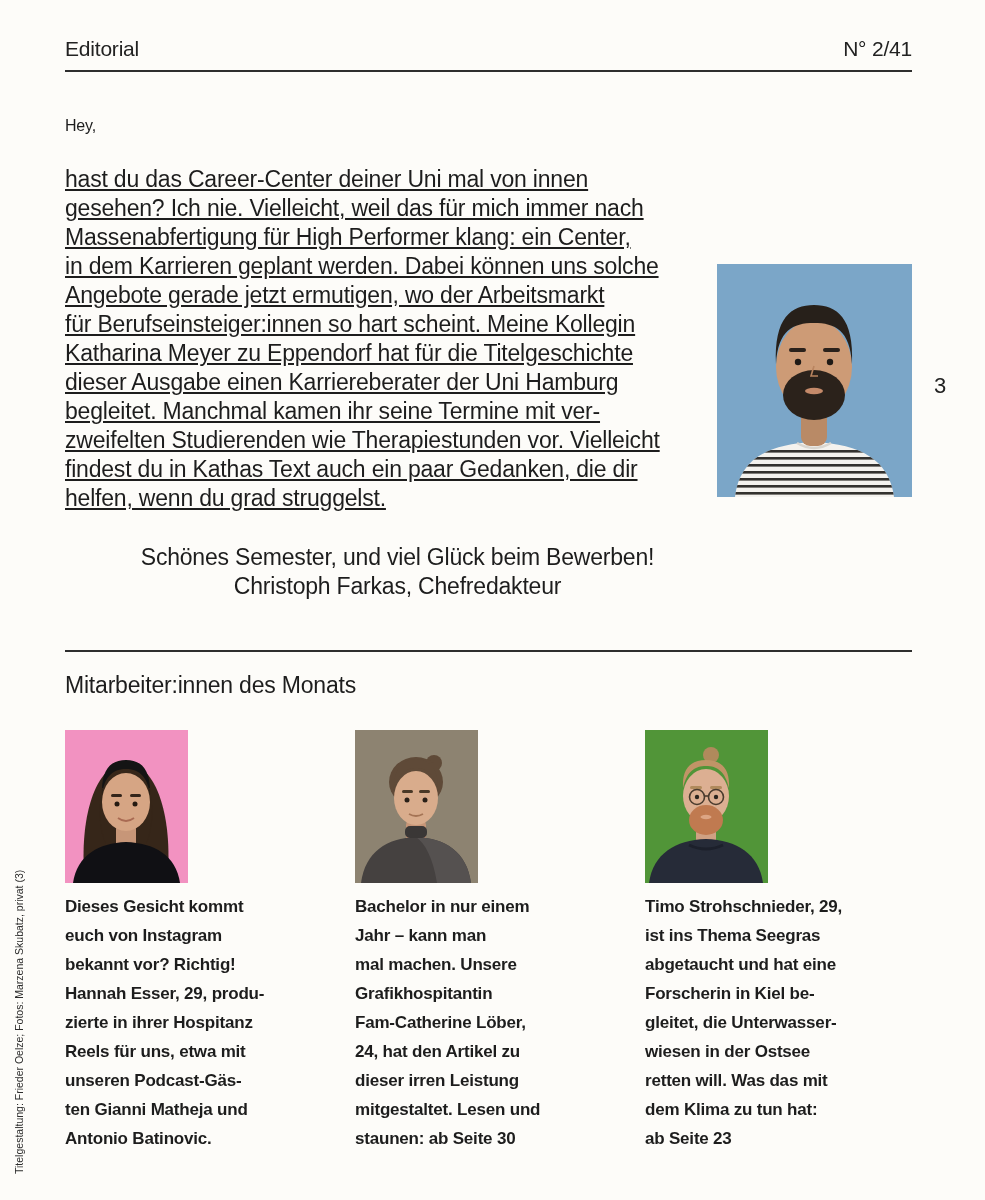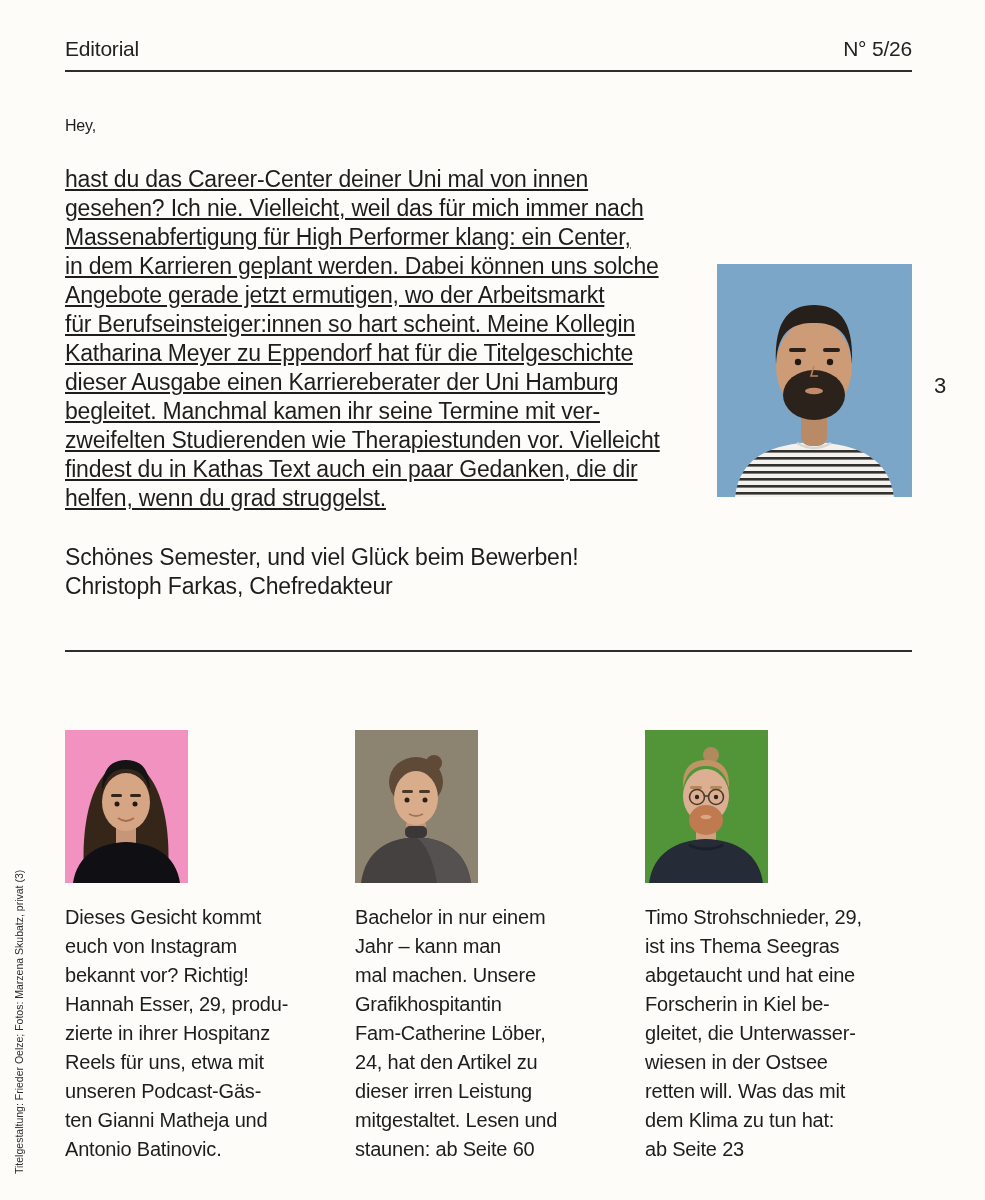"N° 5/26" span { text: 5/26 -> 2/41 }
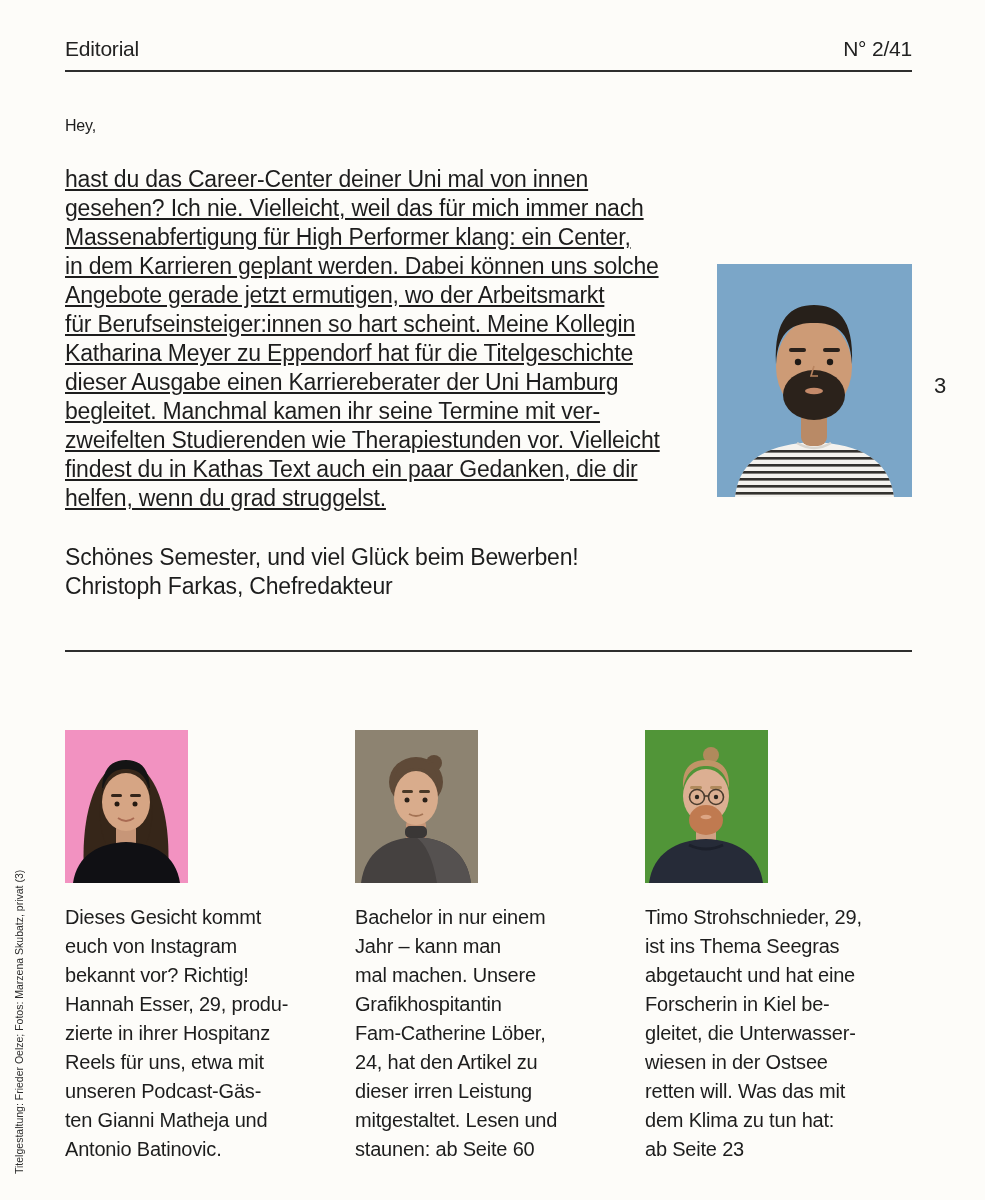"Schönes Semester, und viel Glück" .signoff { text-align: none -> center }
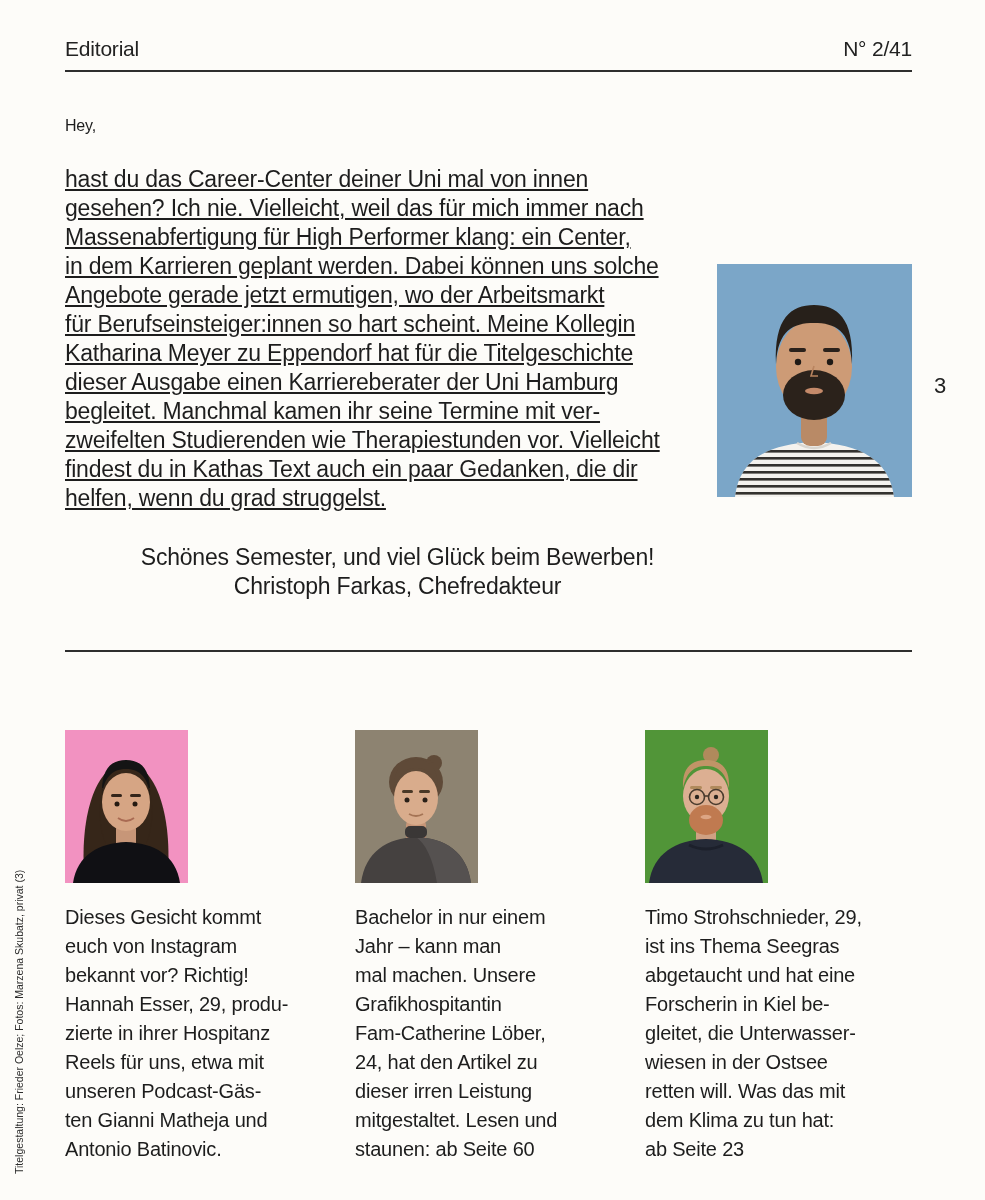"Mitarbeiter:innen des Monats" div.section-title { html: none -> <div>Mitarbeiter:innen des Monats</div> }
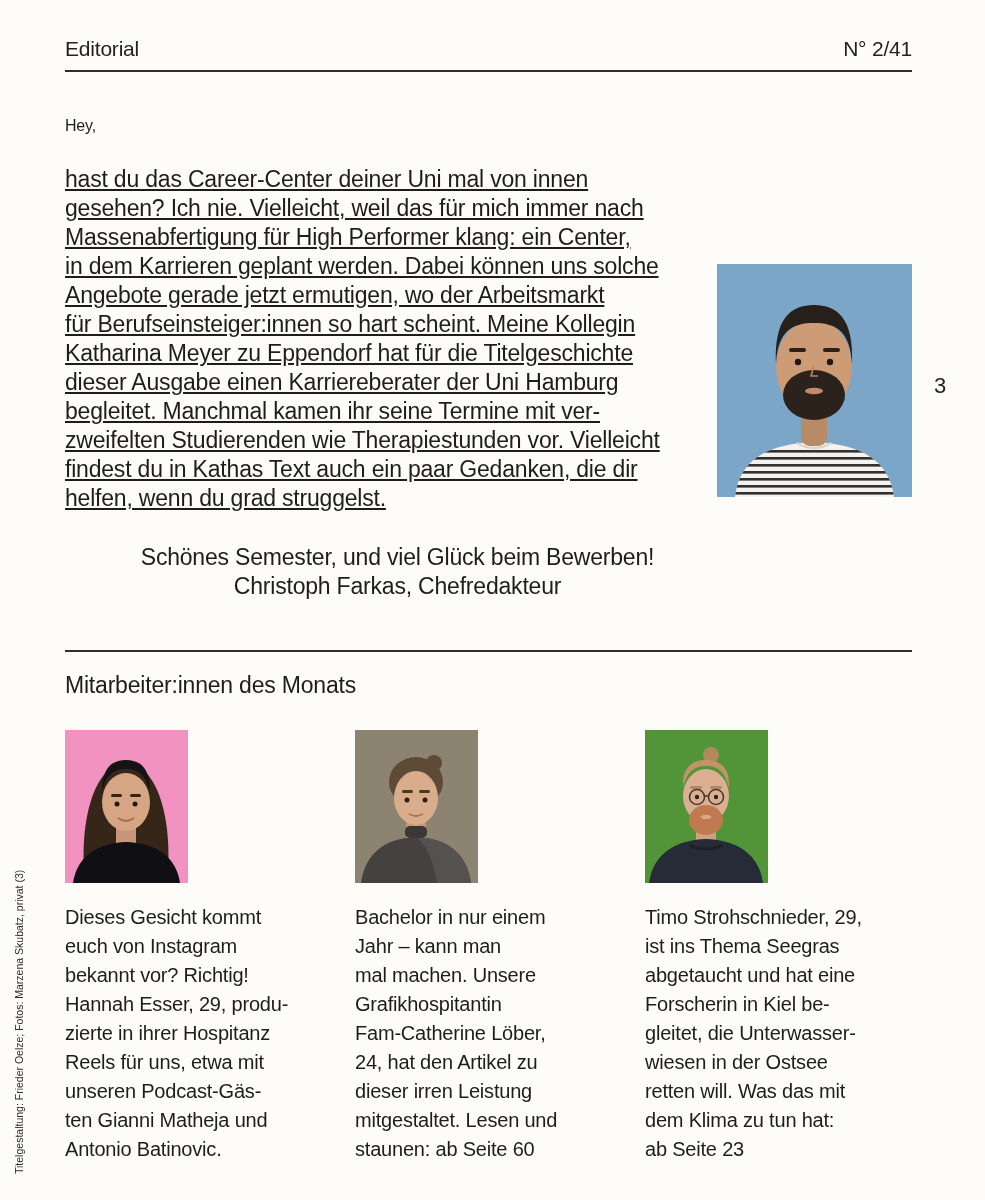"Dieses Gesicht kommt" .contributor-text { font-size: 20px -> 17px; font-weight: none -> bold; top: 173px -> 162px }
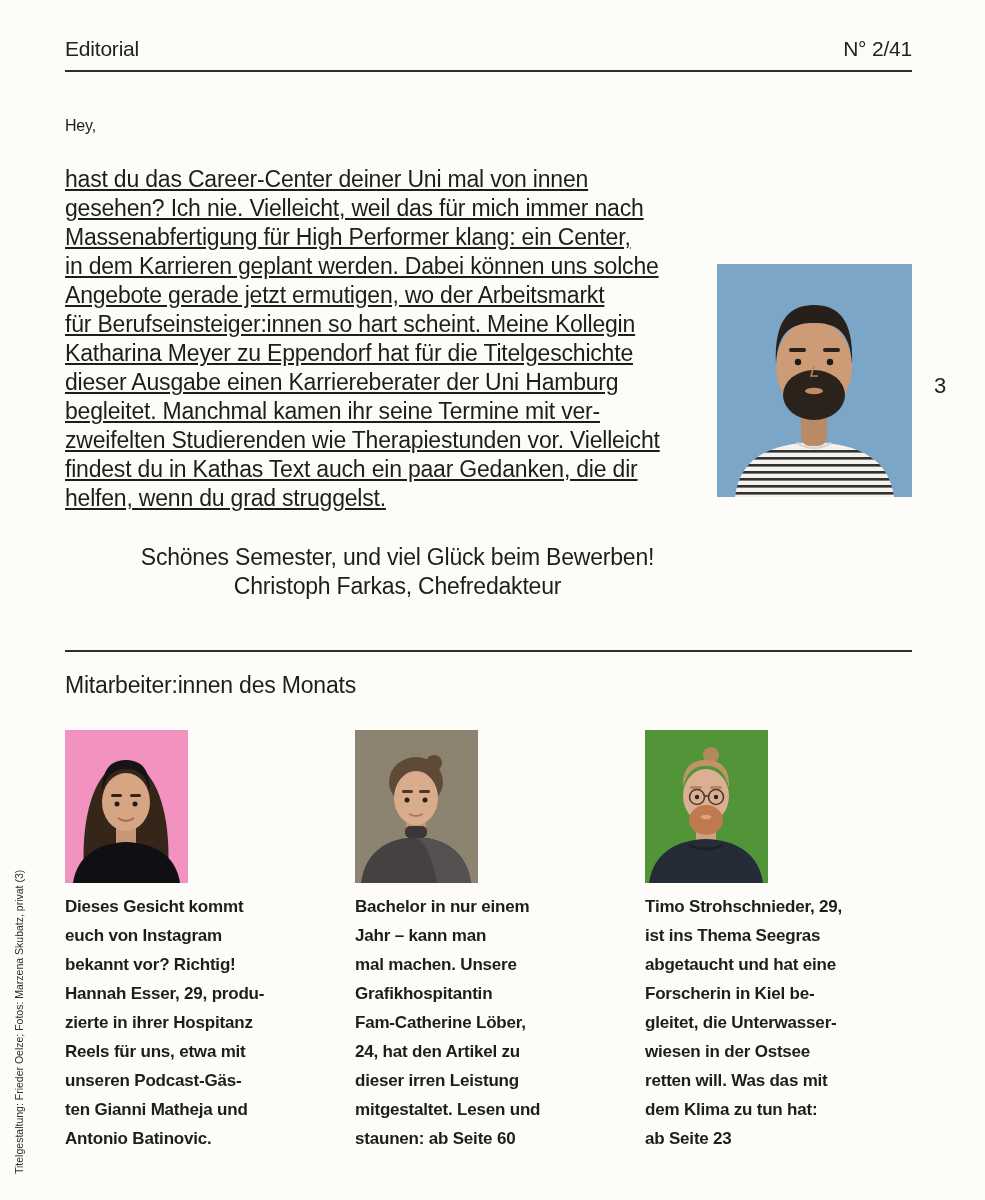"Bachelor in nur einem" div.contributor-text { text: 60 -> 30 }
